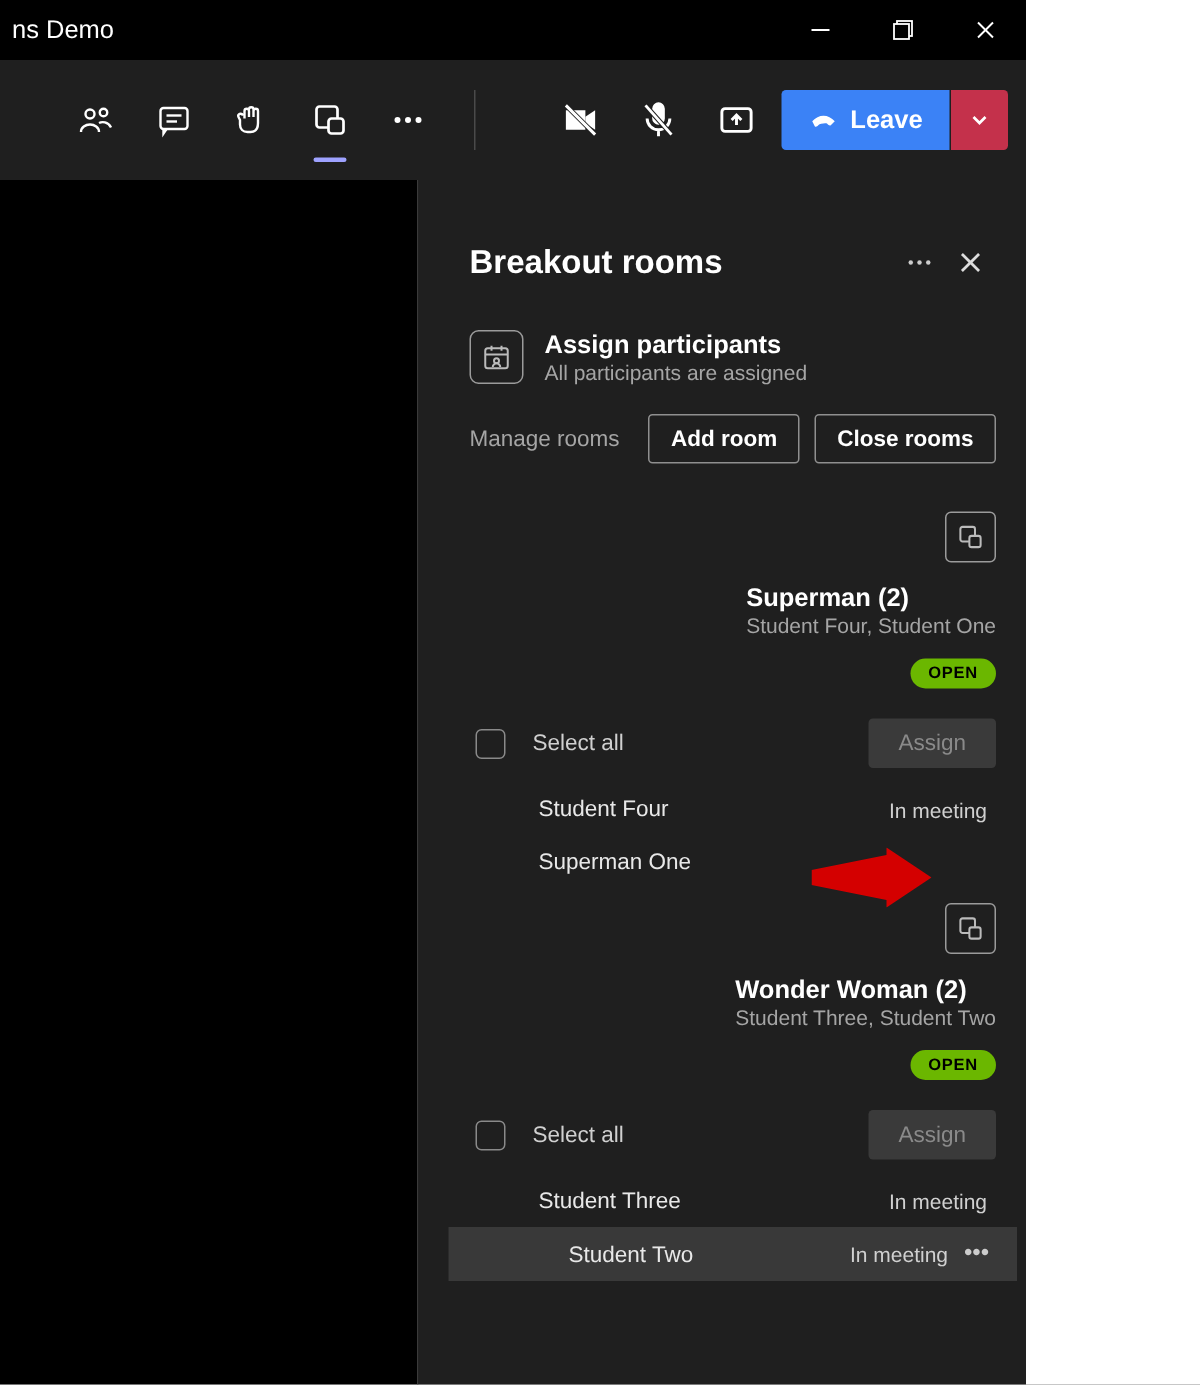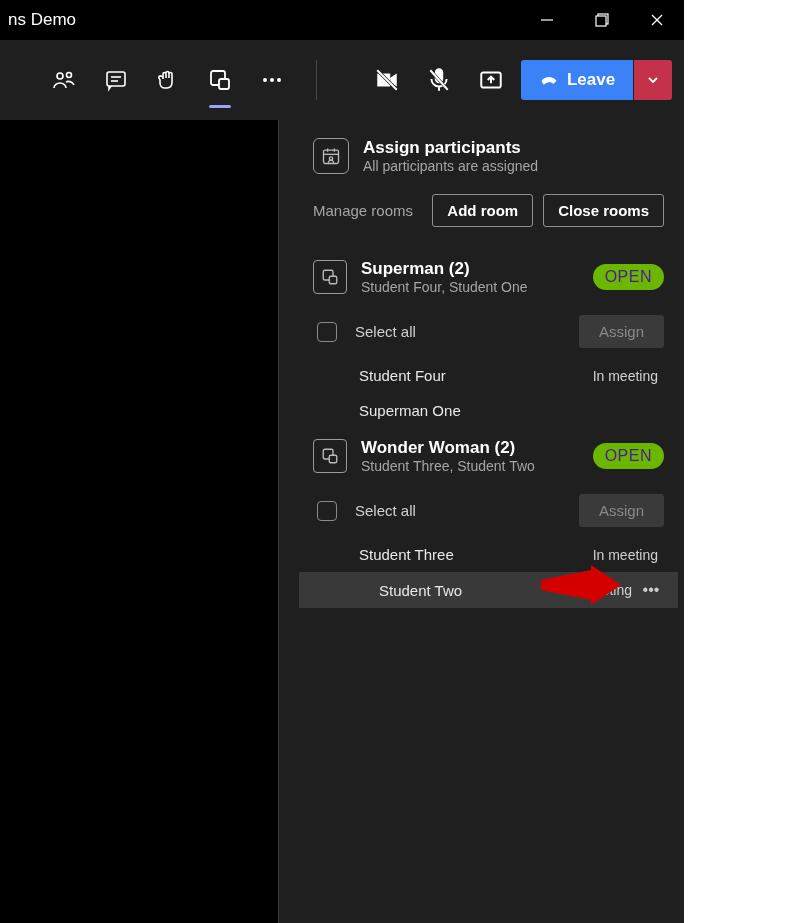"Breakout rooms" div.panel-header { html: none -> <div> <div>Breakout rooms</div> <div> <svg> <circle></circle> <circle></circle> <circle></circle> </svg> </div> <div> <svg> <line></line> <line></line> </svg> </div> </div> }
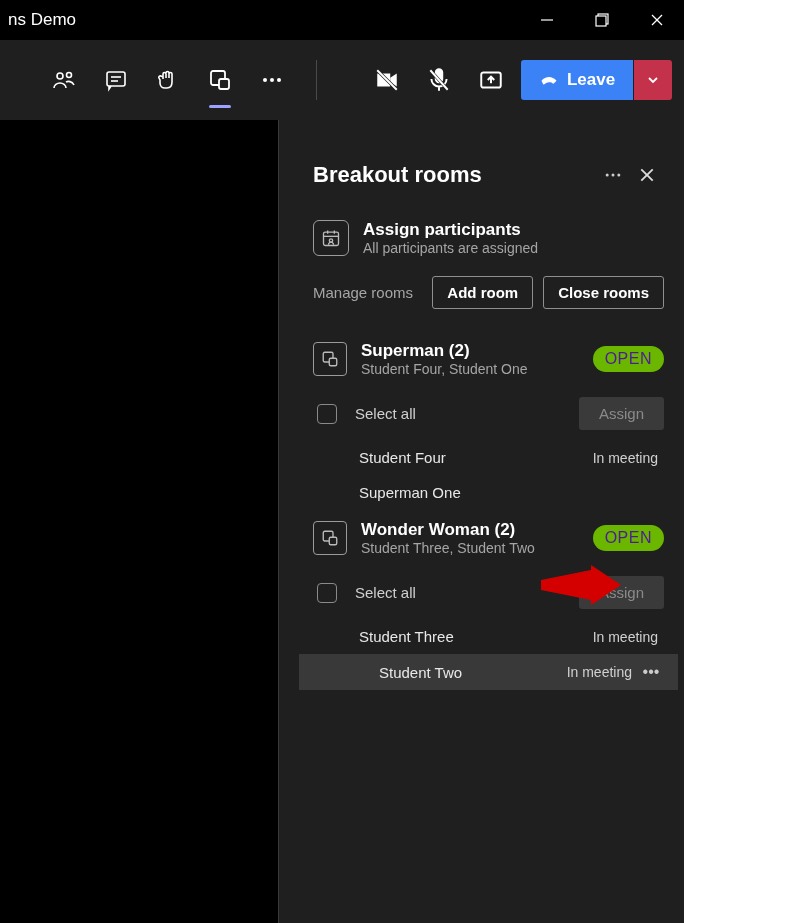"Superman (2)" .room-head { align-items: center -> flex-end; flex-direction: none -> column }
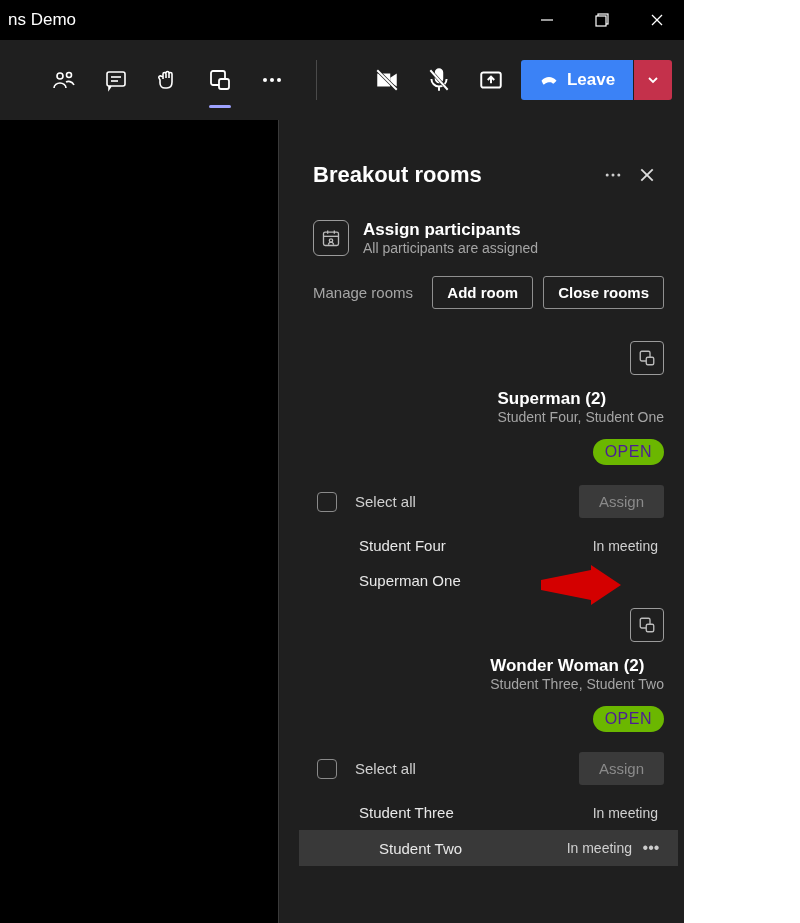"OPEN" .pill { color: #4c1d95 -> #000000; font-size: 16px -> 11px; font-weight: 400 -> 700 }
